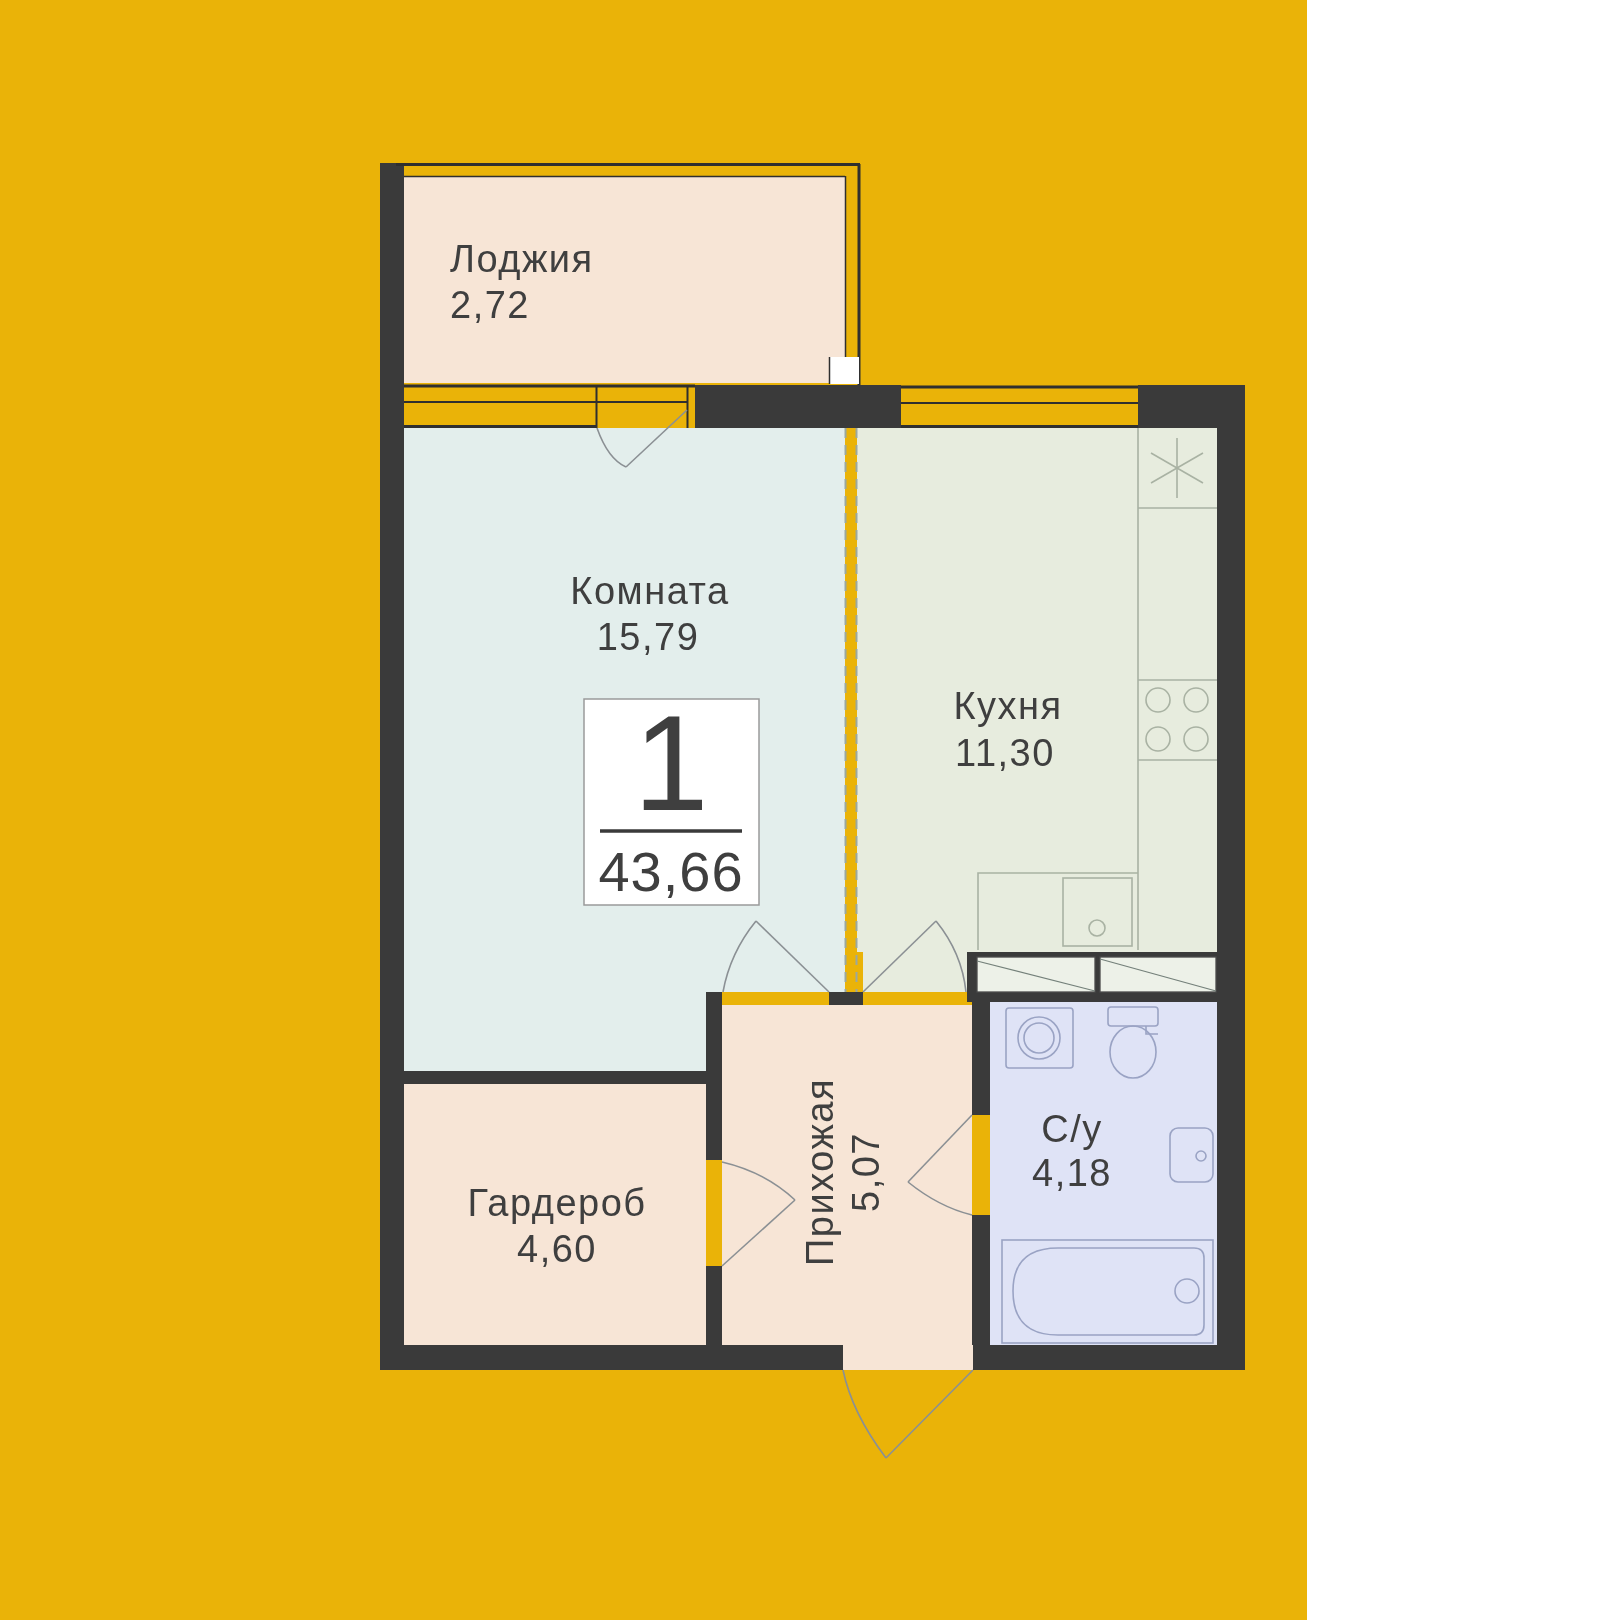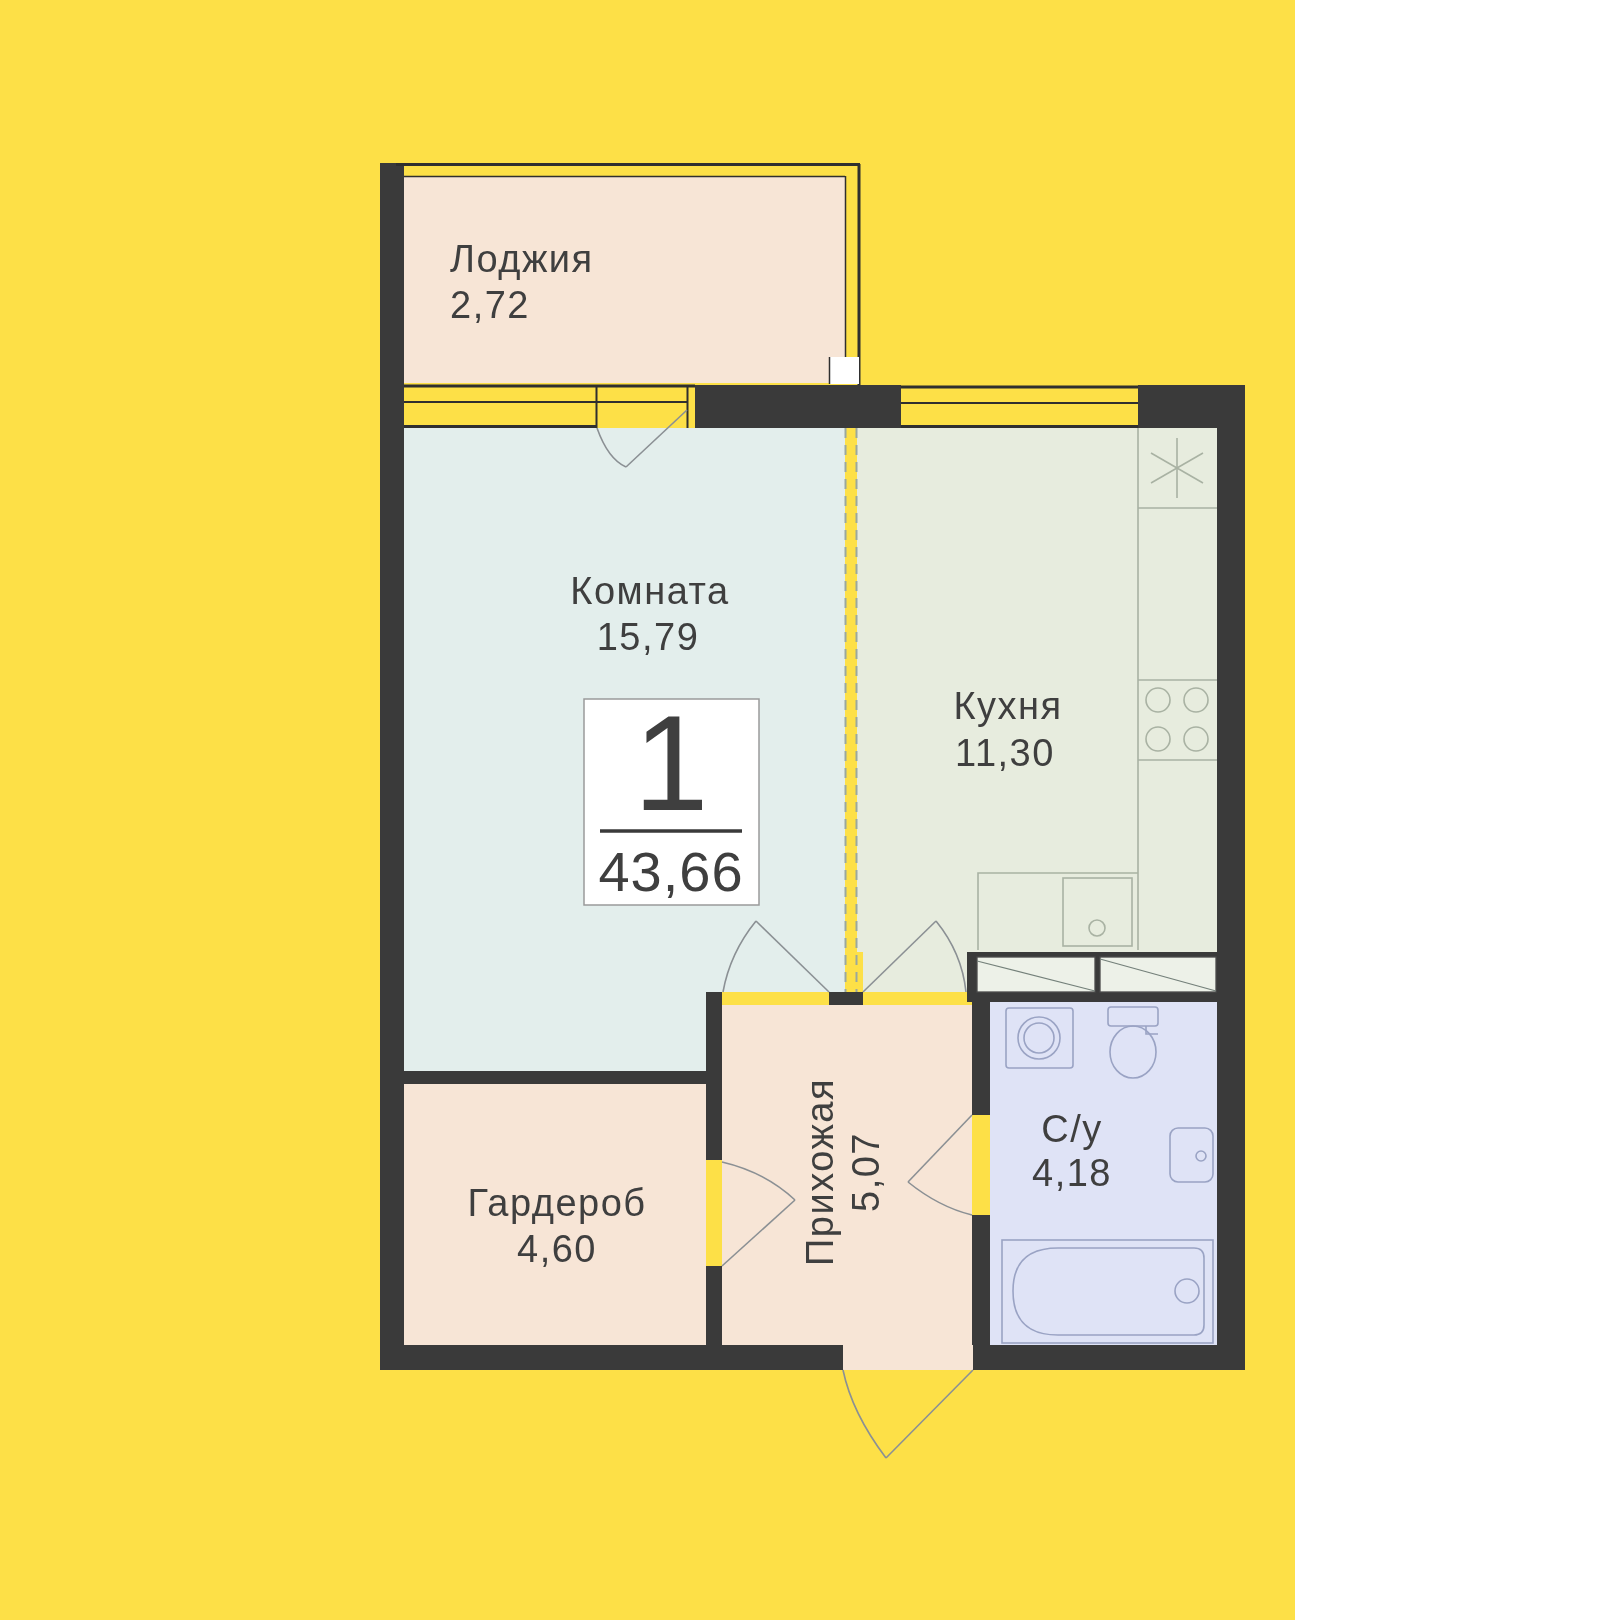"Лоджия" .stage { background: #fde047 -> #eab308; padding-left: none -> 12px }
